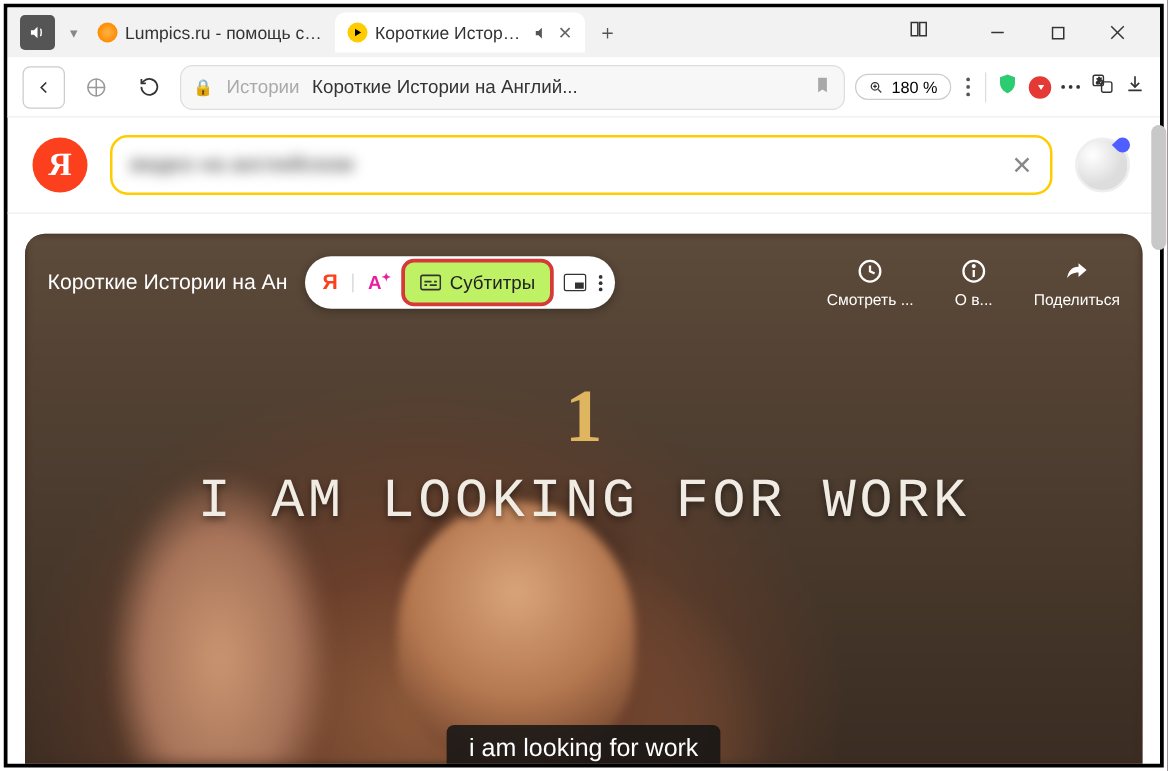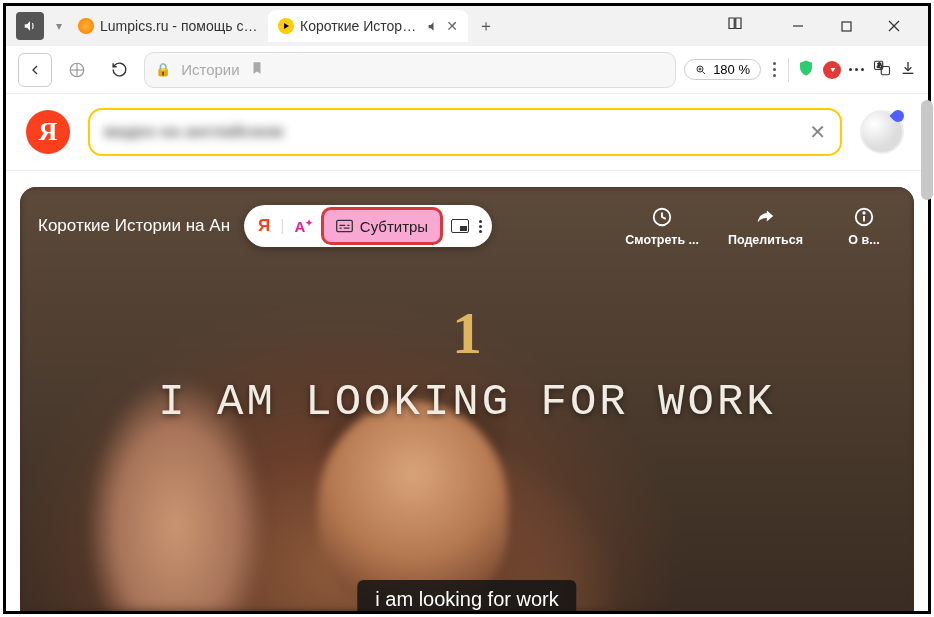"Короткие Истории на Англий..." span.page-title { html: none -> <span>Короткие Истории на Англий...</span> }
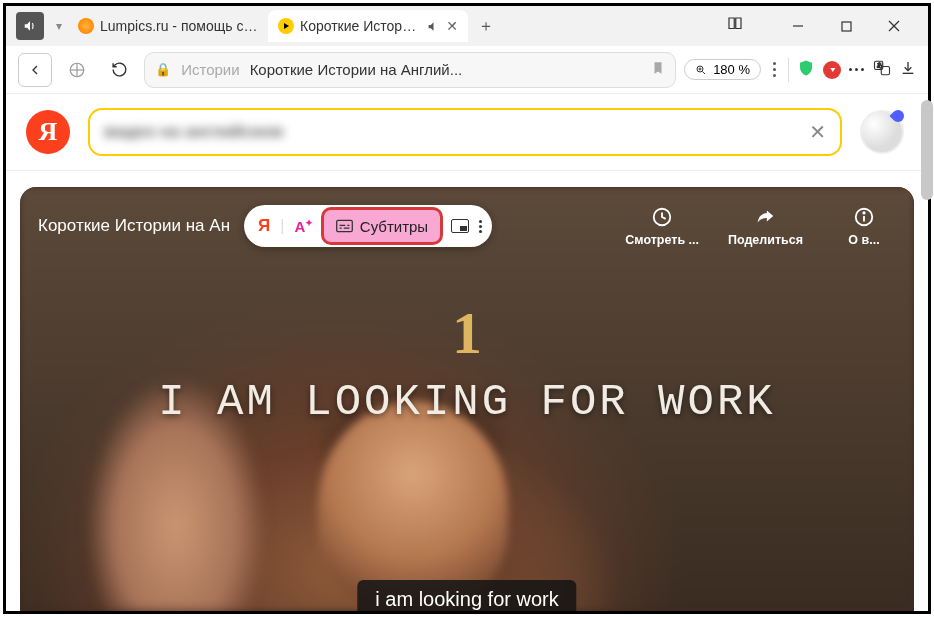"Субтитры" .subs-btn { background: #f9a8d4 -> #bef264 }
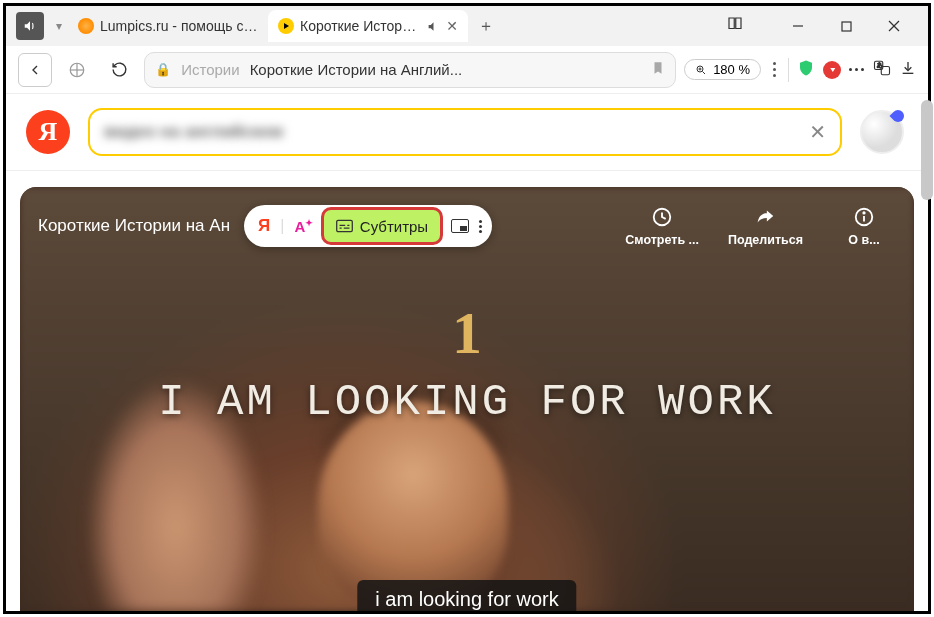"Смотреть ..." .action-row { font-weight: bold -> none; gap: 29px -> 16px }
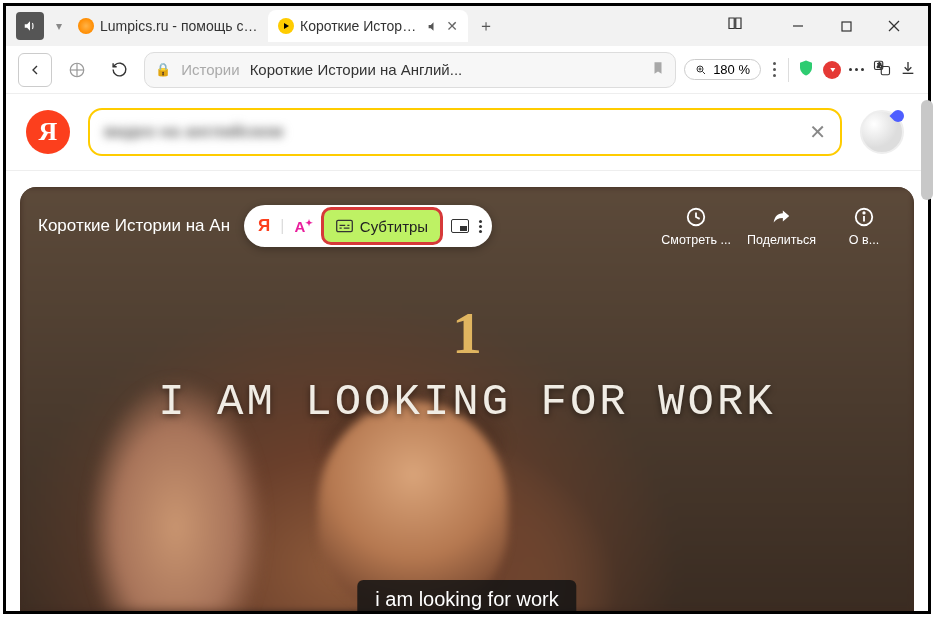"Поделиться" div.action { order: before "О в..." -> after "О в..." }
